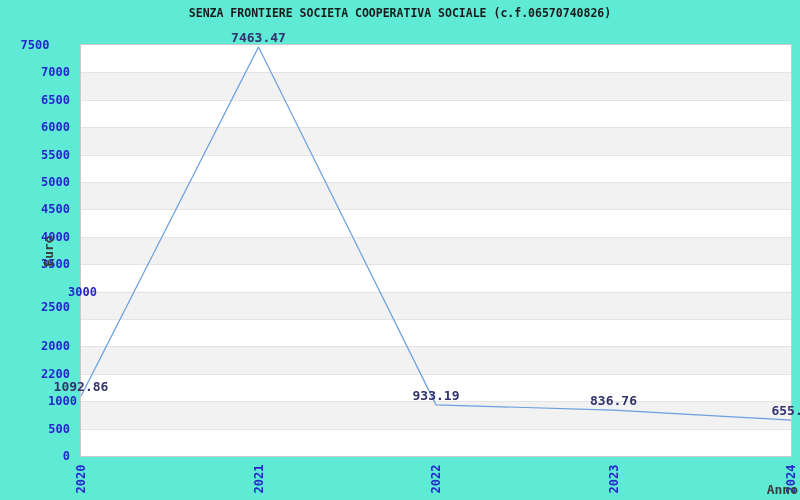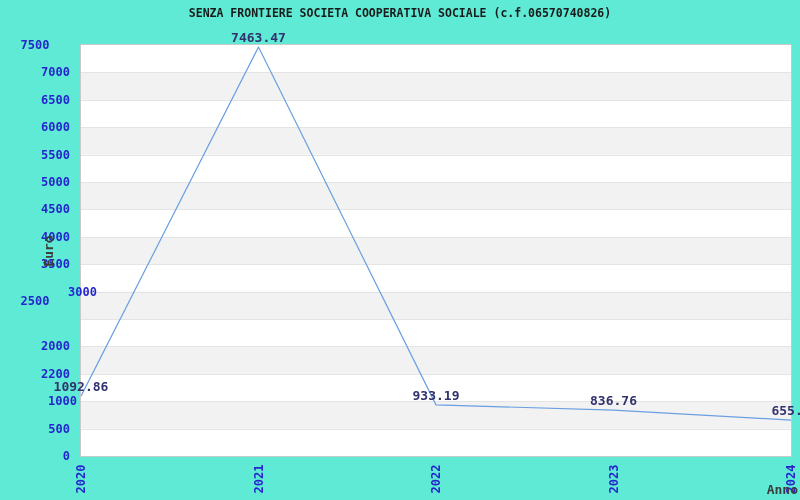"2500" div.y-tick { text-align: center -> none; top: 293px -> 299px }
